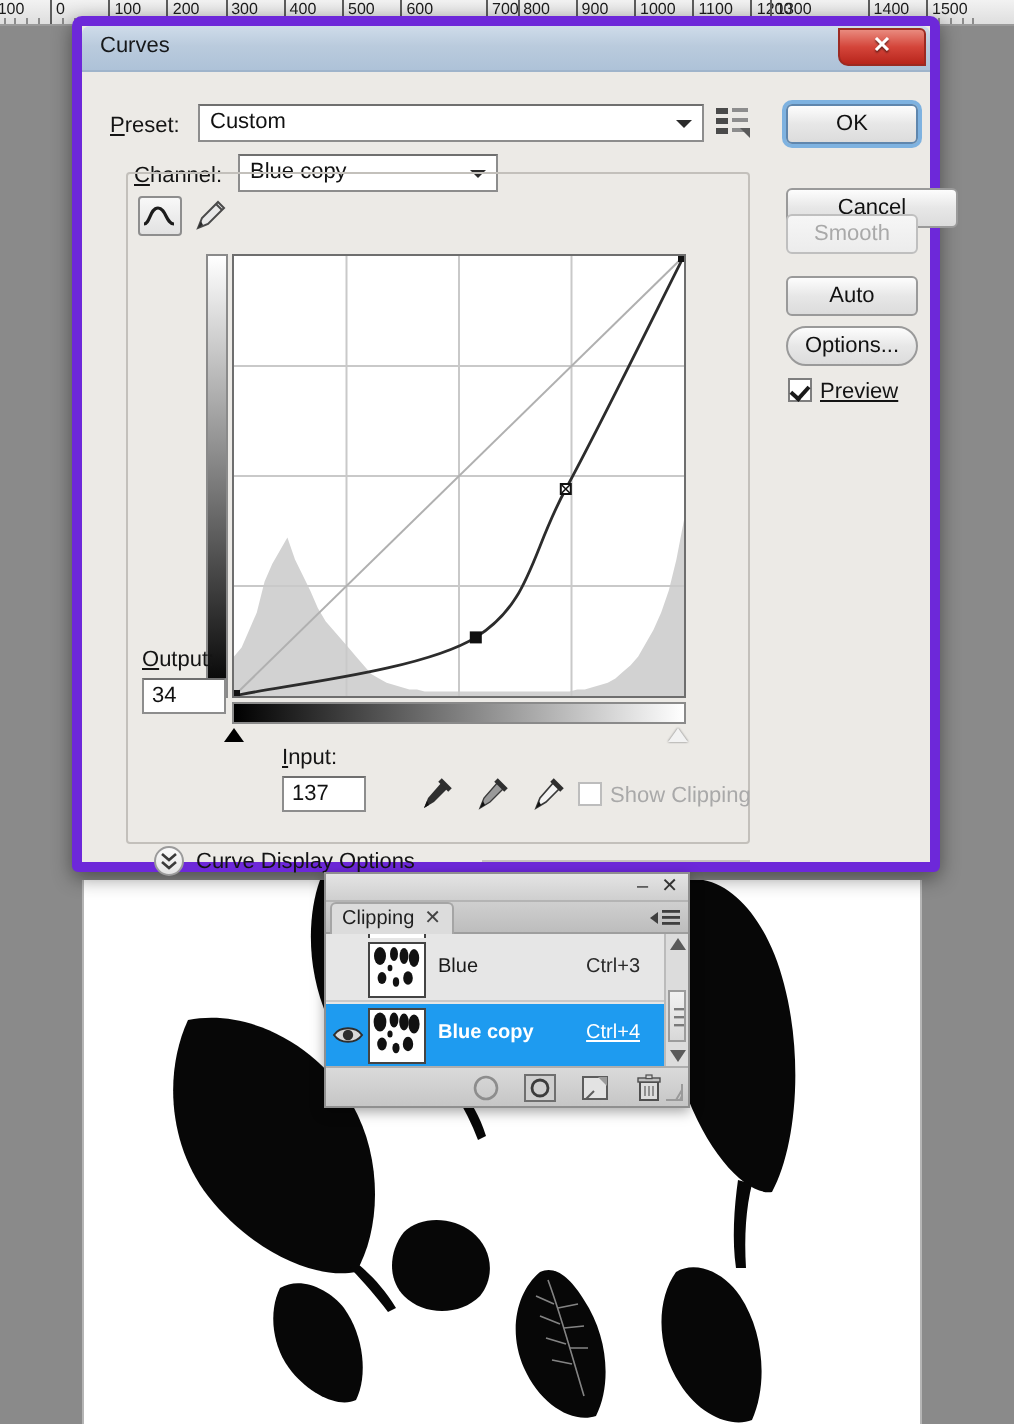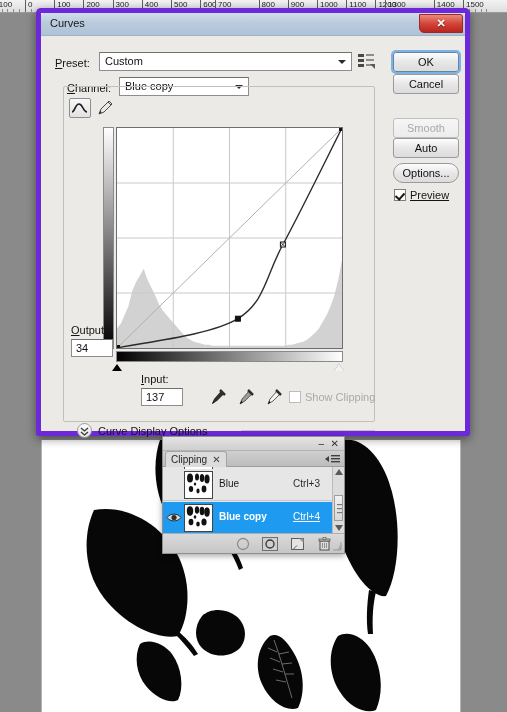"700" div.tick { left: 215px -> 243px }
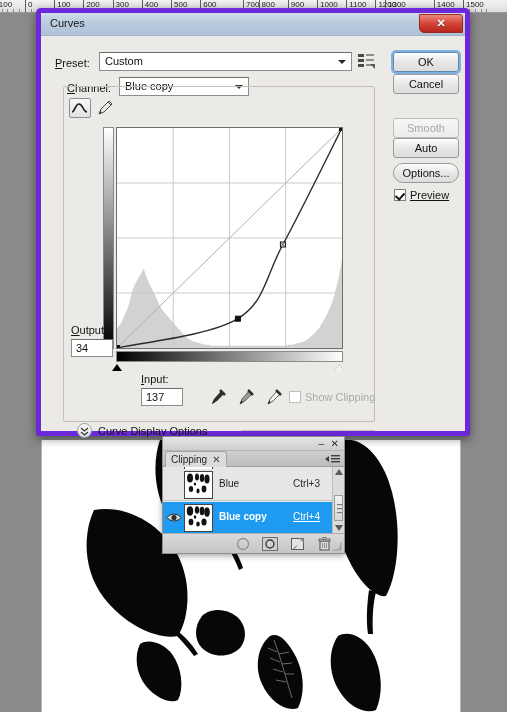"Cancel" div.btn { top: 38px -> 58px; width: 66px -> 86px }
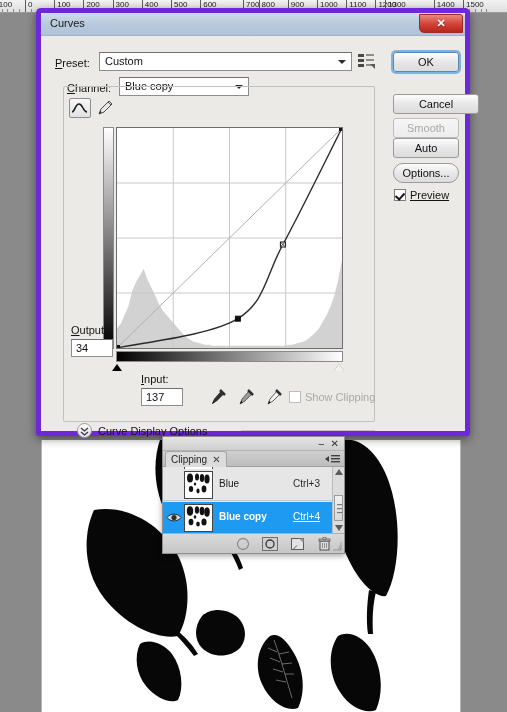"Smooth" div.btn { top: 82px -> 71px }
